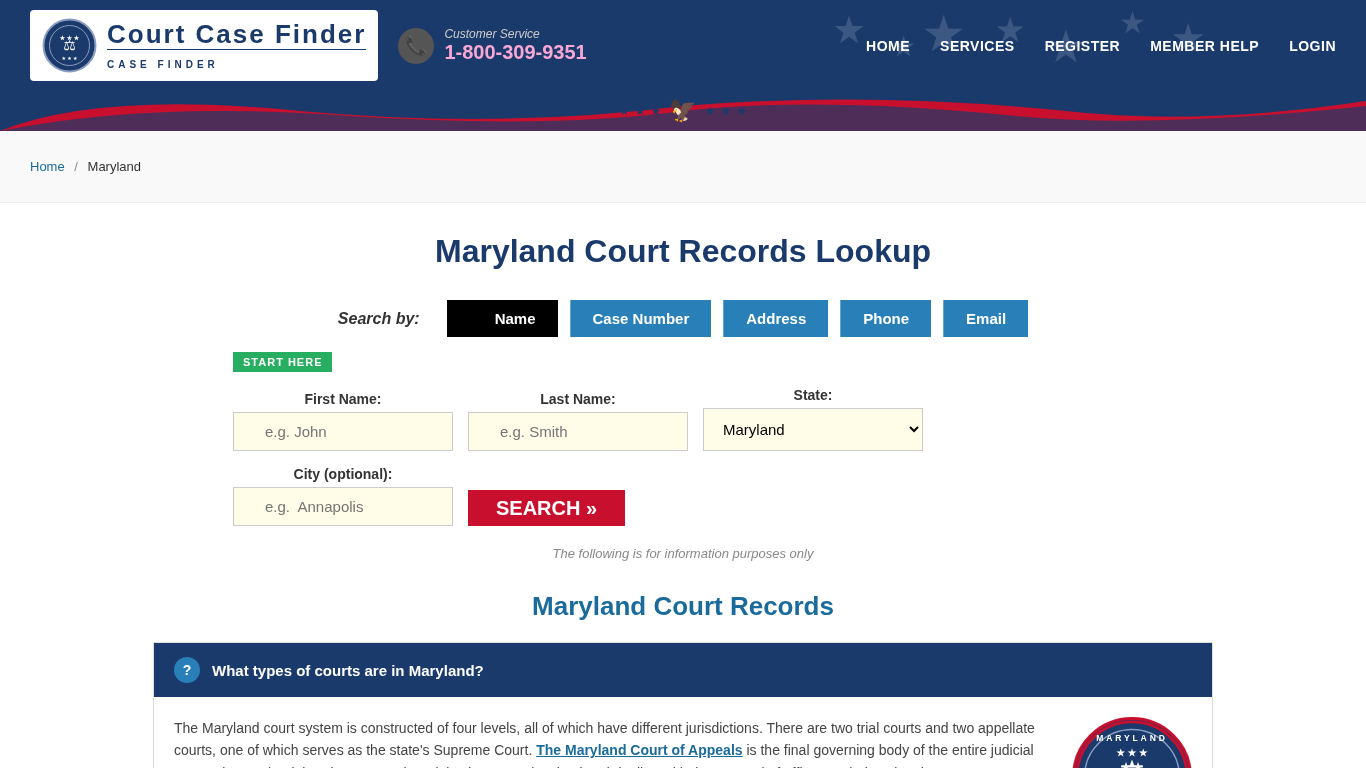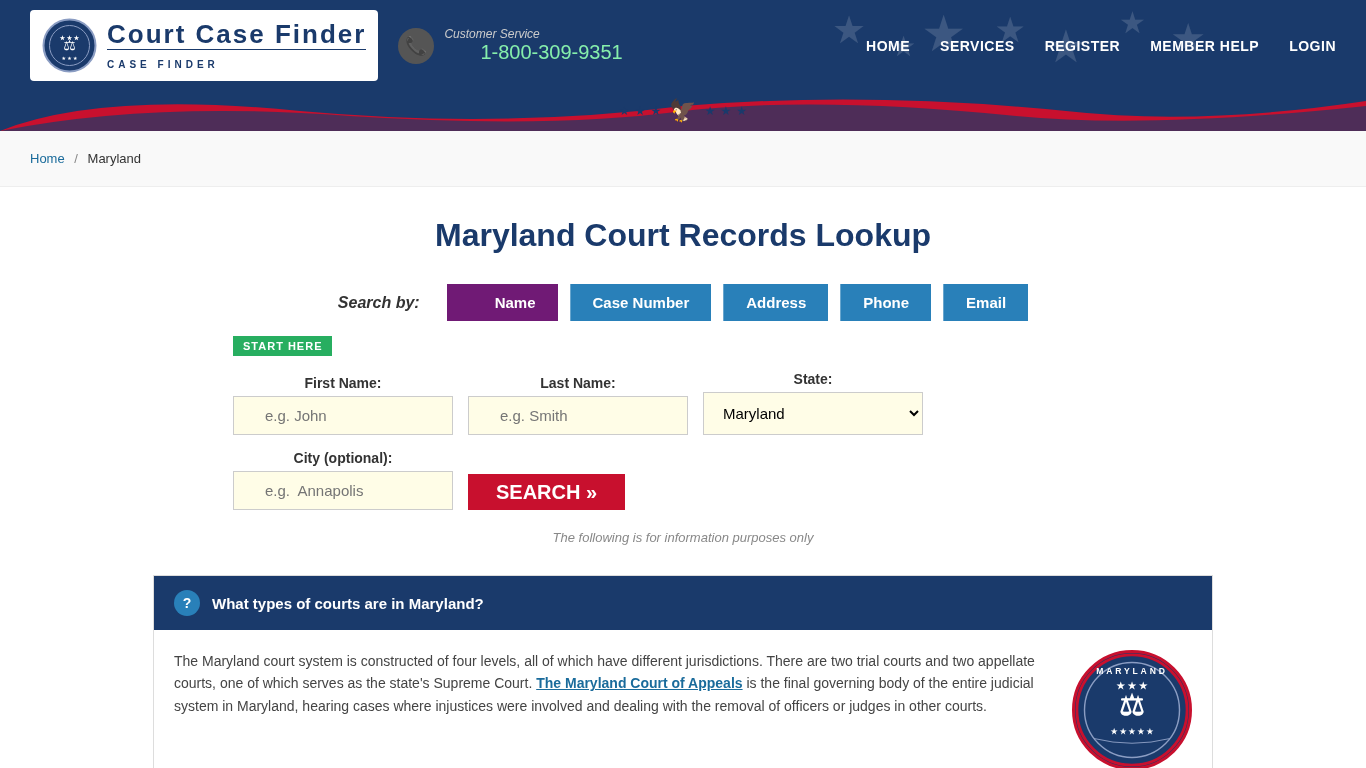"1-800-309-9351" .customer-service-number { color: #86efac -> #f9a8d4; font-weight: normal -> bold; margin-left: 36px -> none }
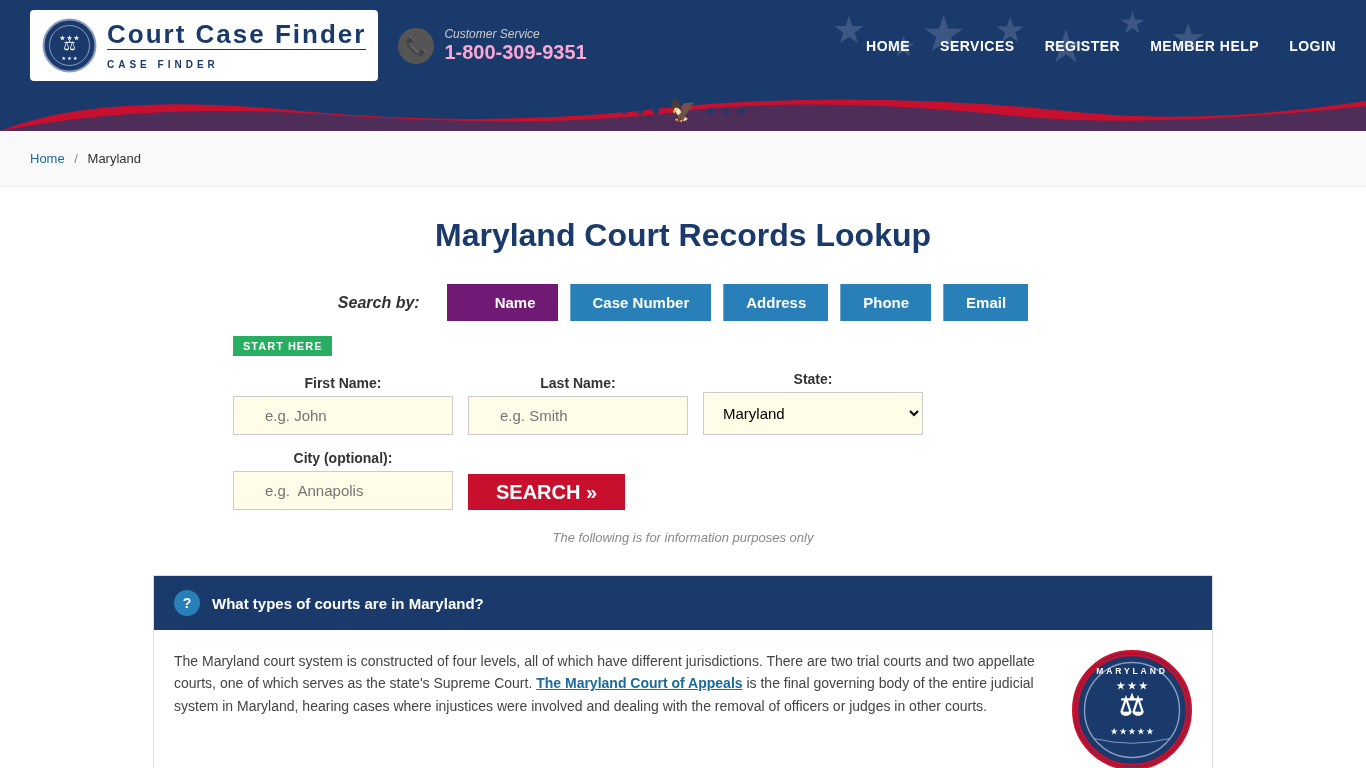"Home / Maryland" .breadcrumb { padding: 20px 30px -> 28px 30px }
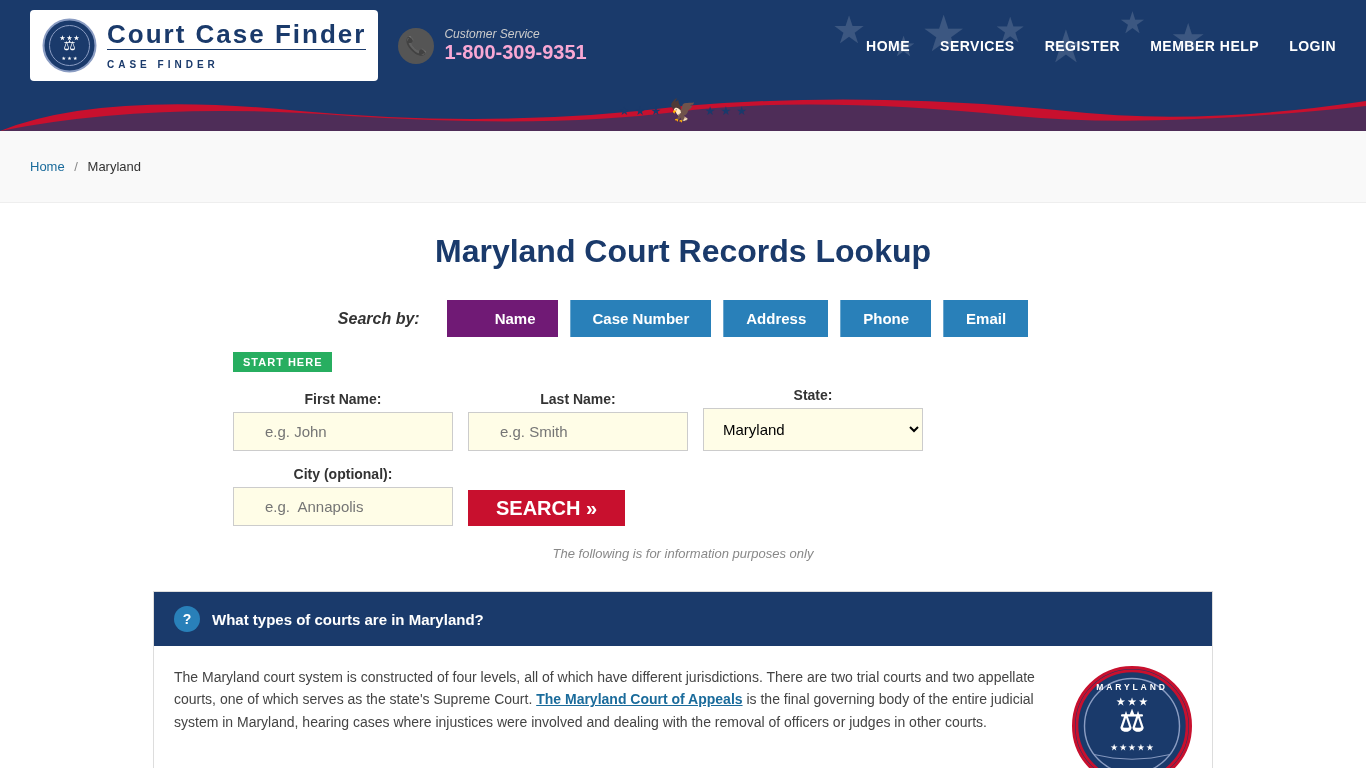"Name" .search-tab.active { background: #701a75 -> #000000 }
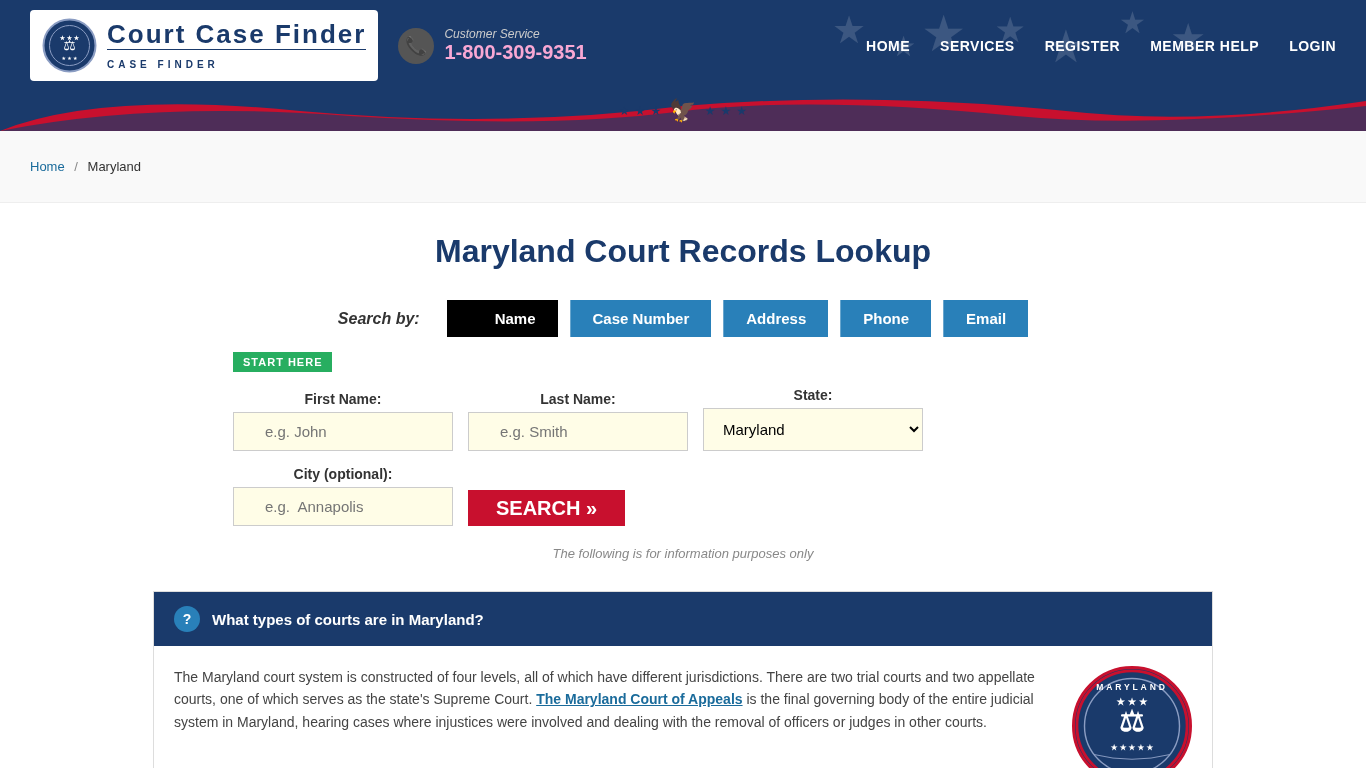"Maryland Court Records" h2.section-title { html: none -> <h2>Maryland Court Records</h2> }
